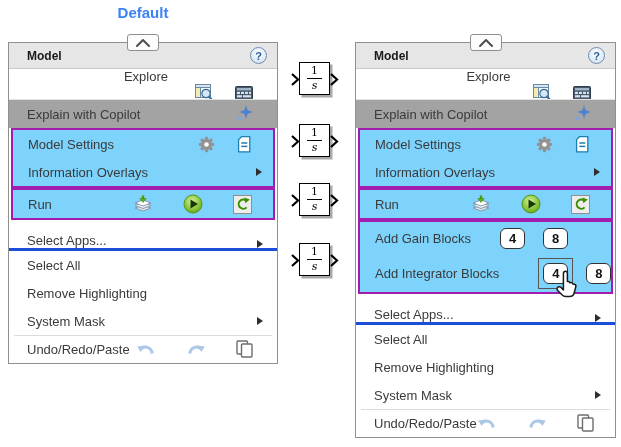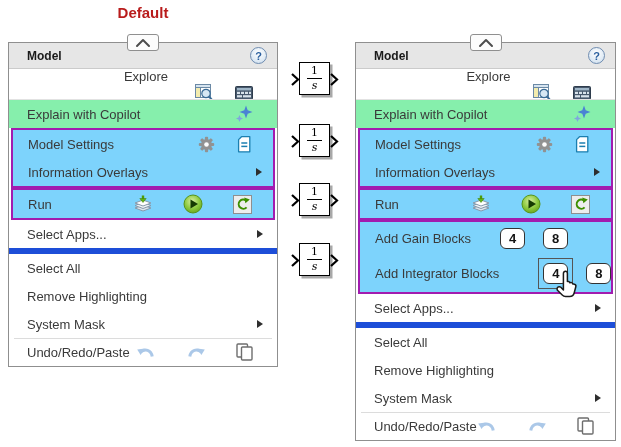"Default" .panel-title { color: #b91c1c -> #3b82f6 }
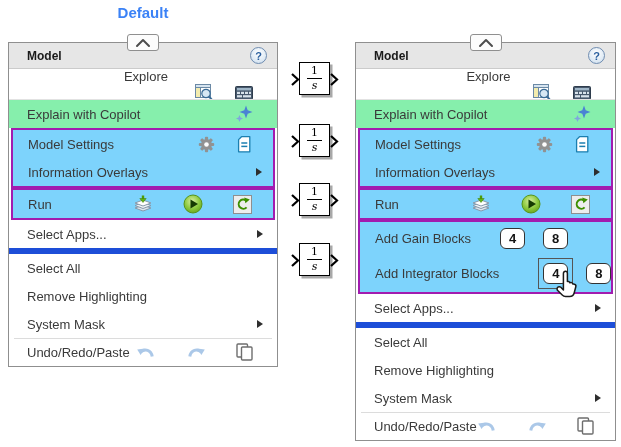"Explain with Copilot" .row.alt { background: #86efac -> #a3a3a3 }
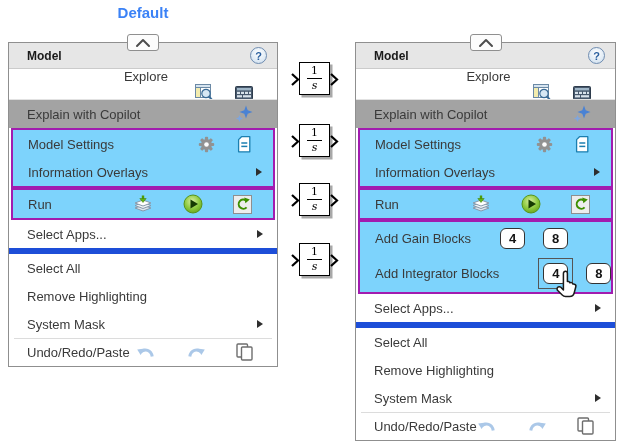"Select Apps..." .row.sep-bottom { align-items: none -> flex-end; border-bottom: 6px solid #1d4ed8 -> 3px solid #1d4ed8 }
